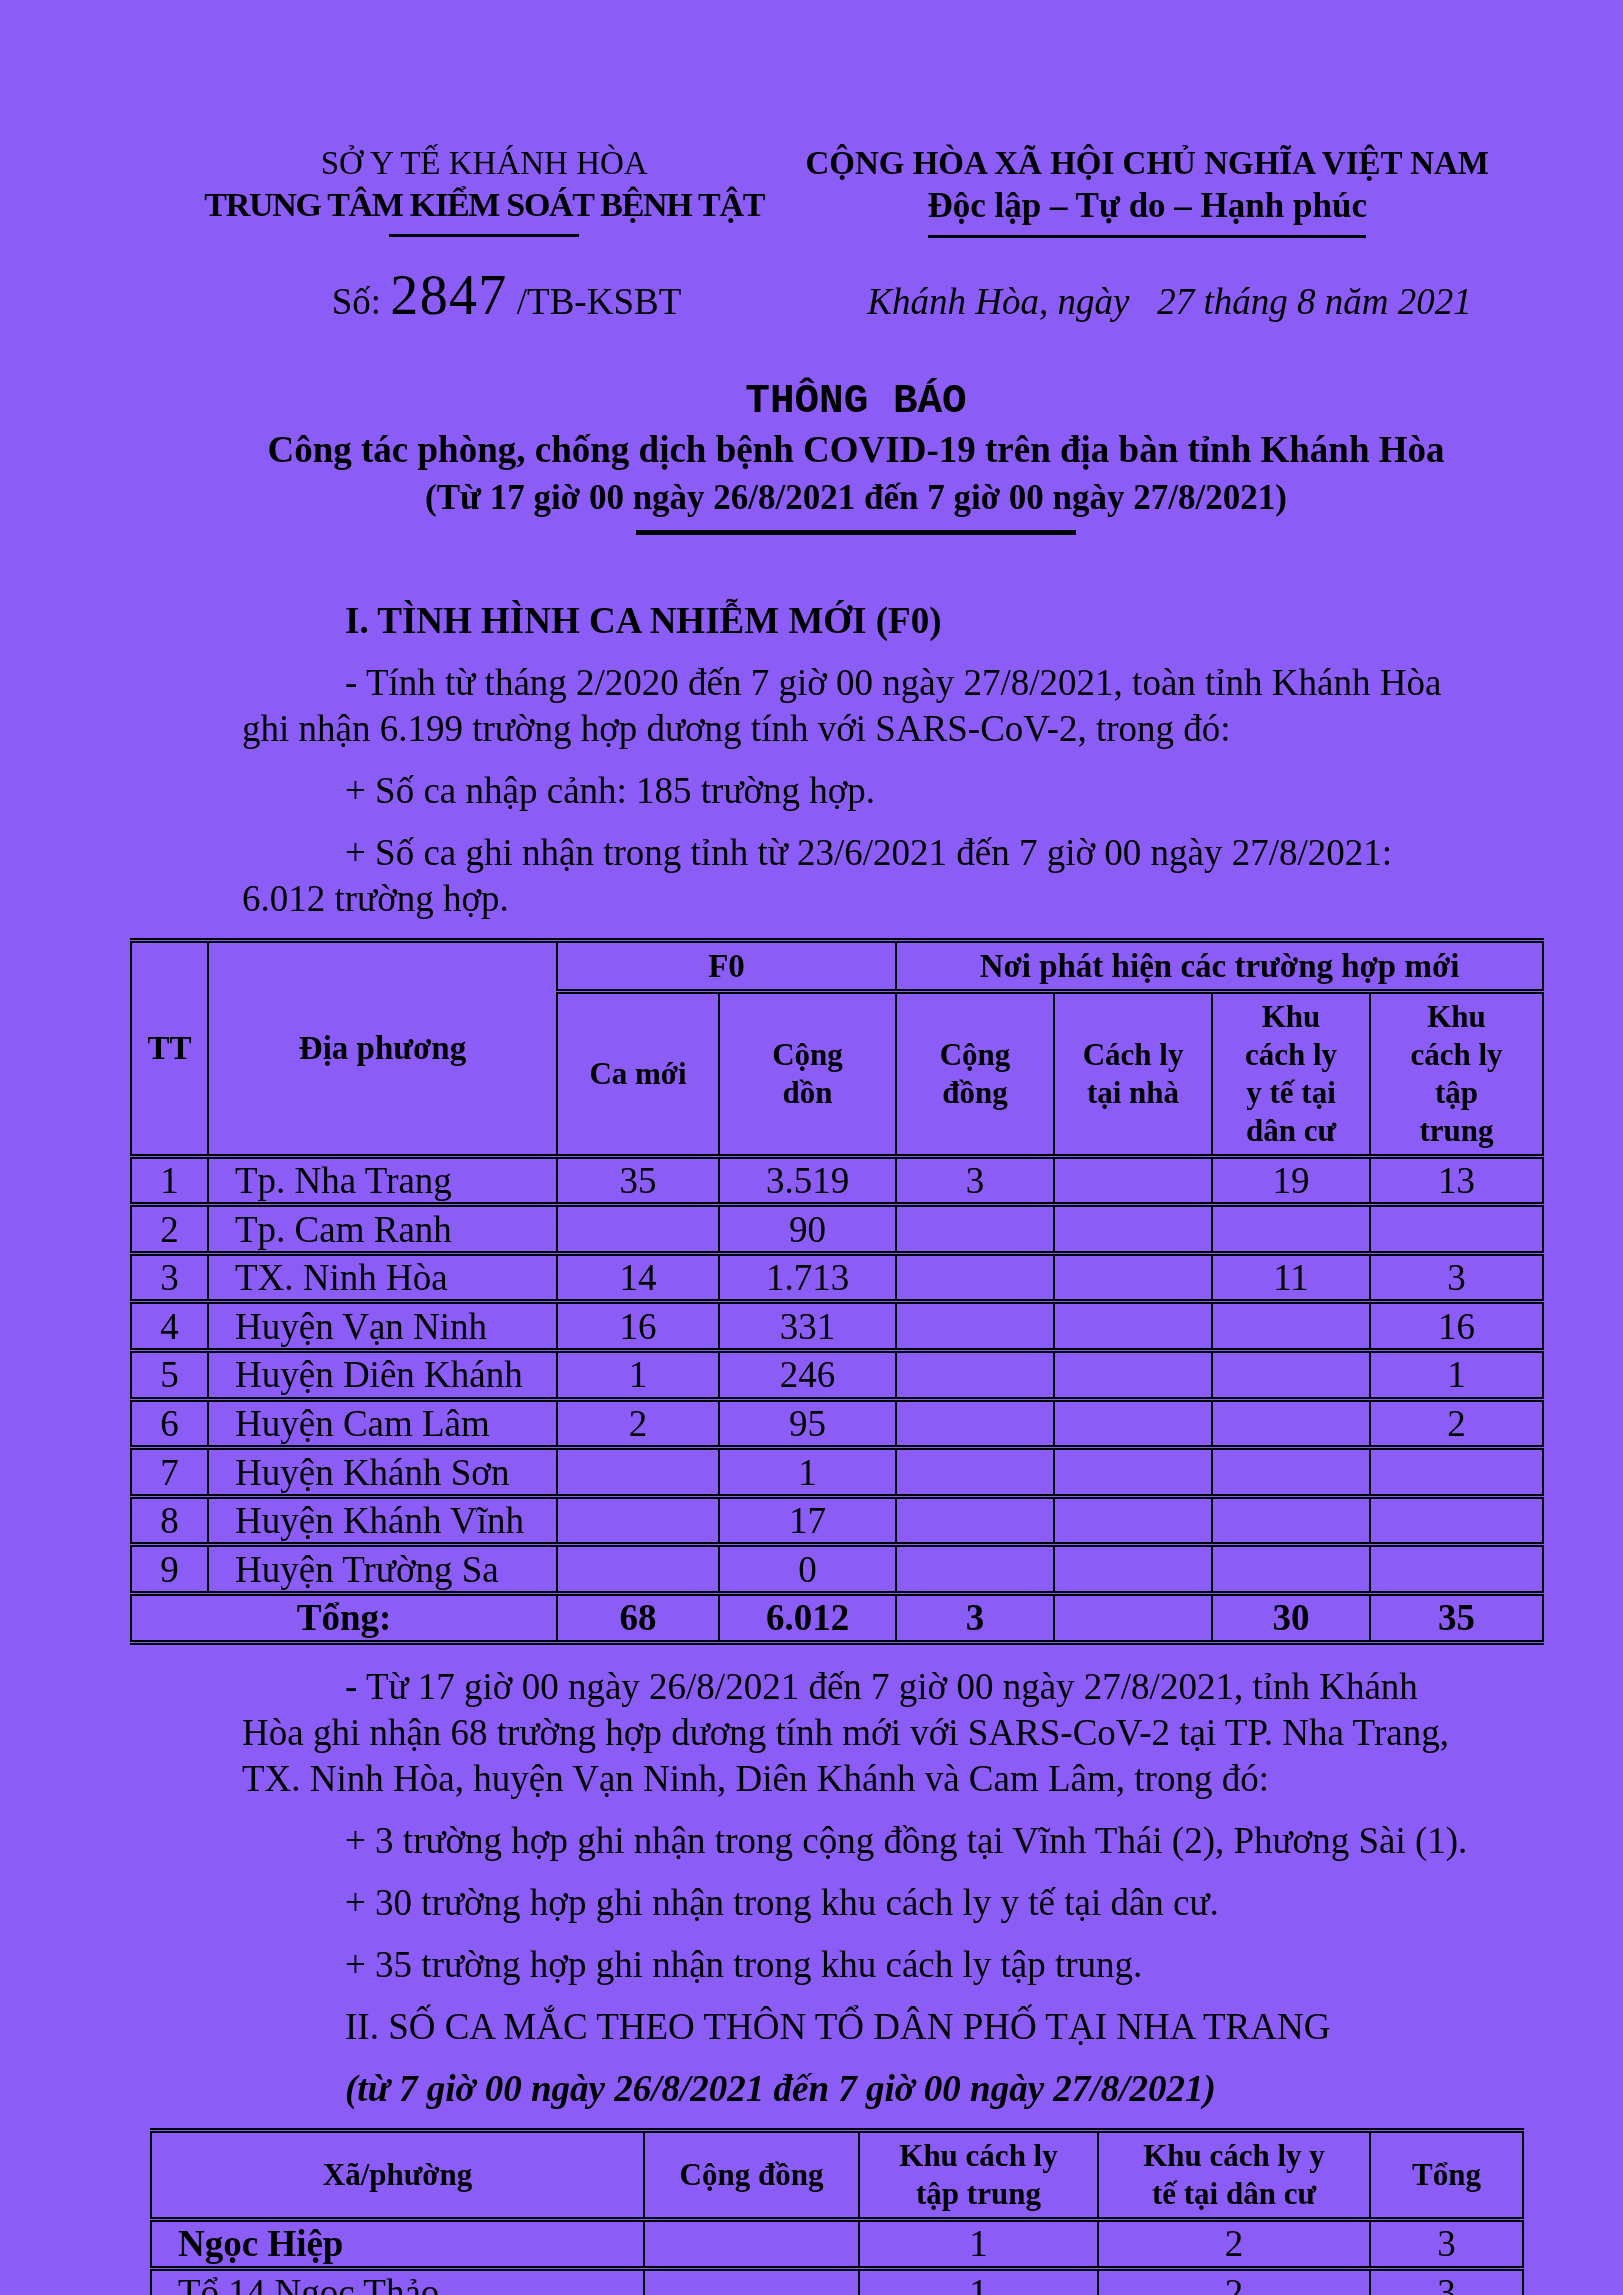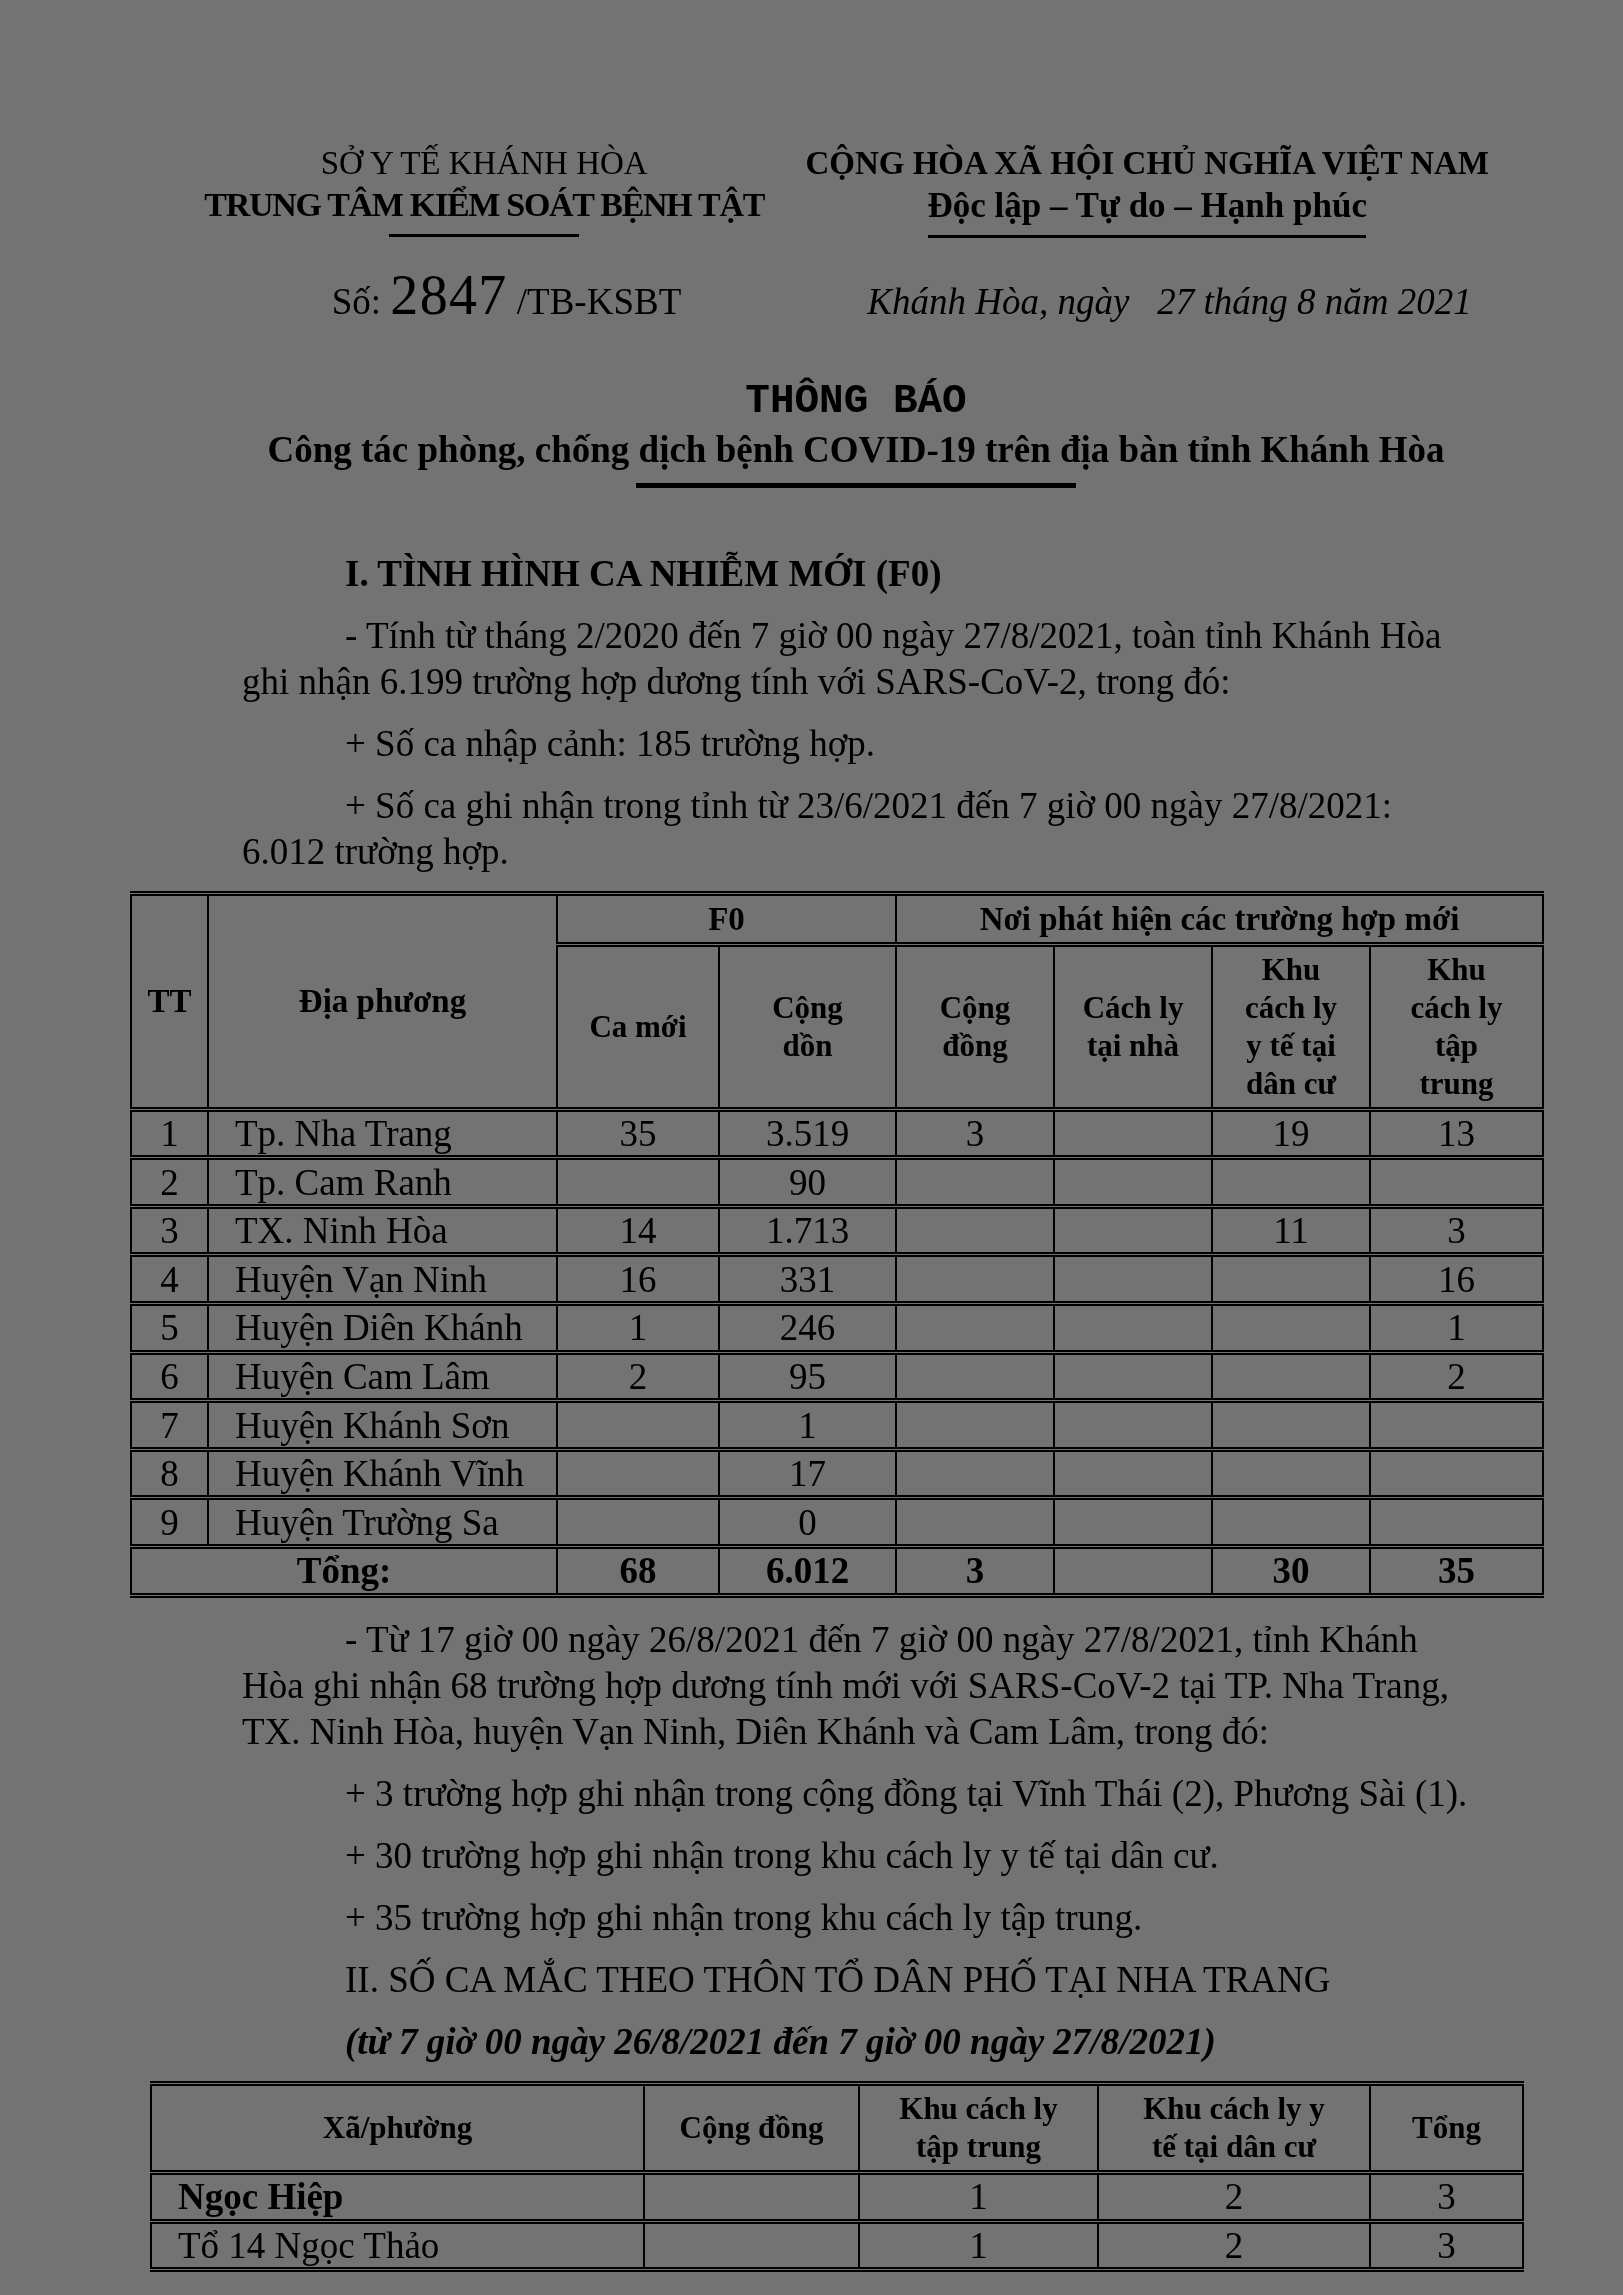"SỞ Y TẾ KHÁNH HÒA" .page { background: #737373 -> #8b5cf6 }
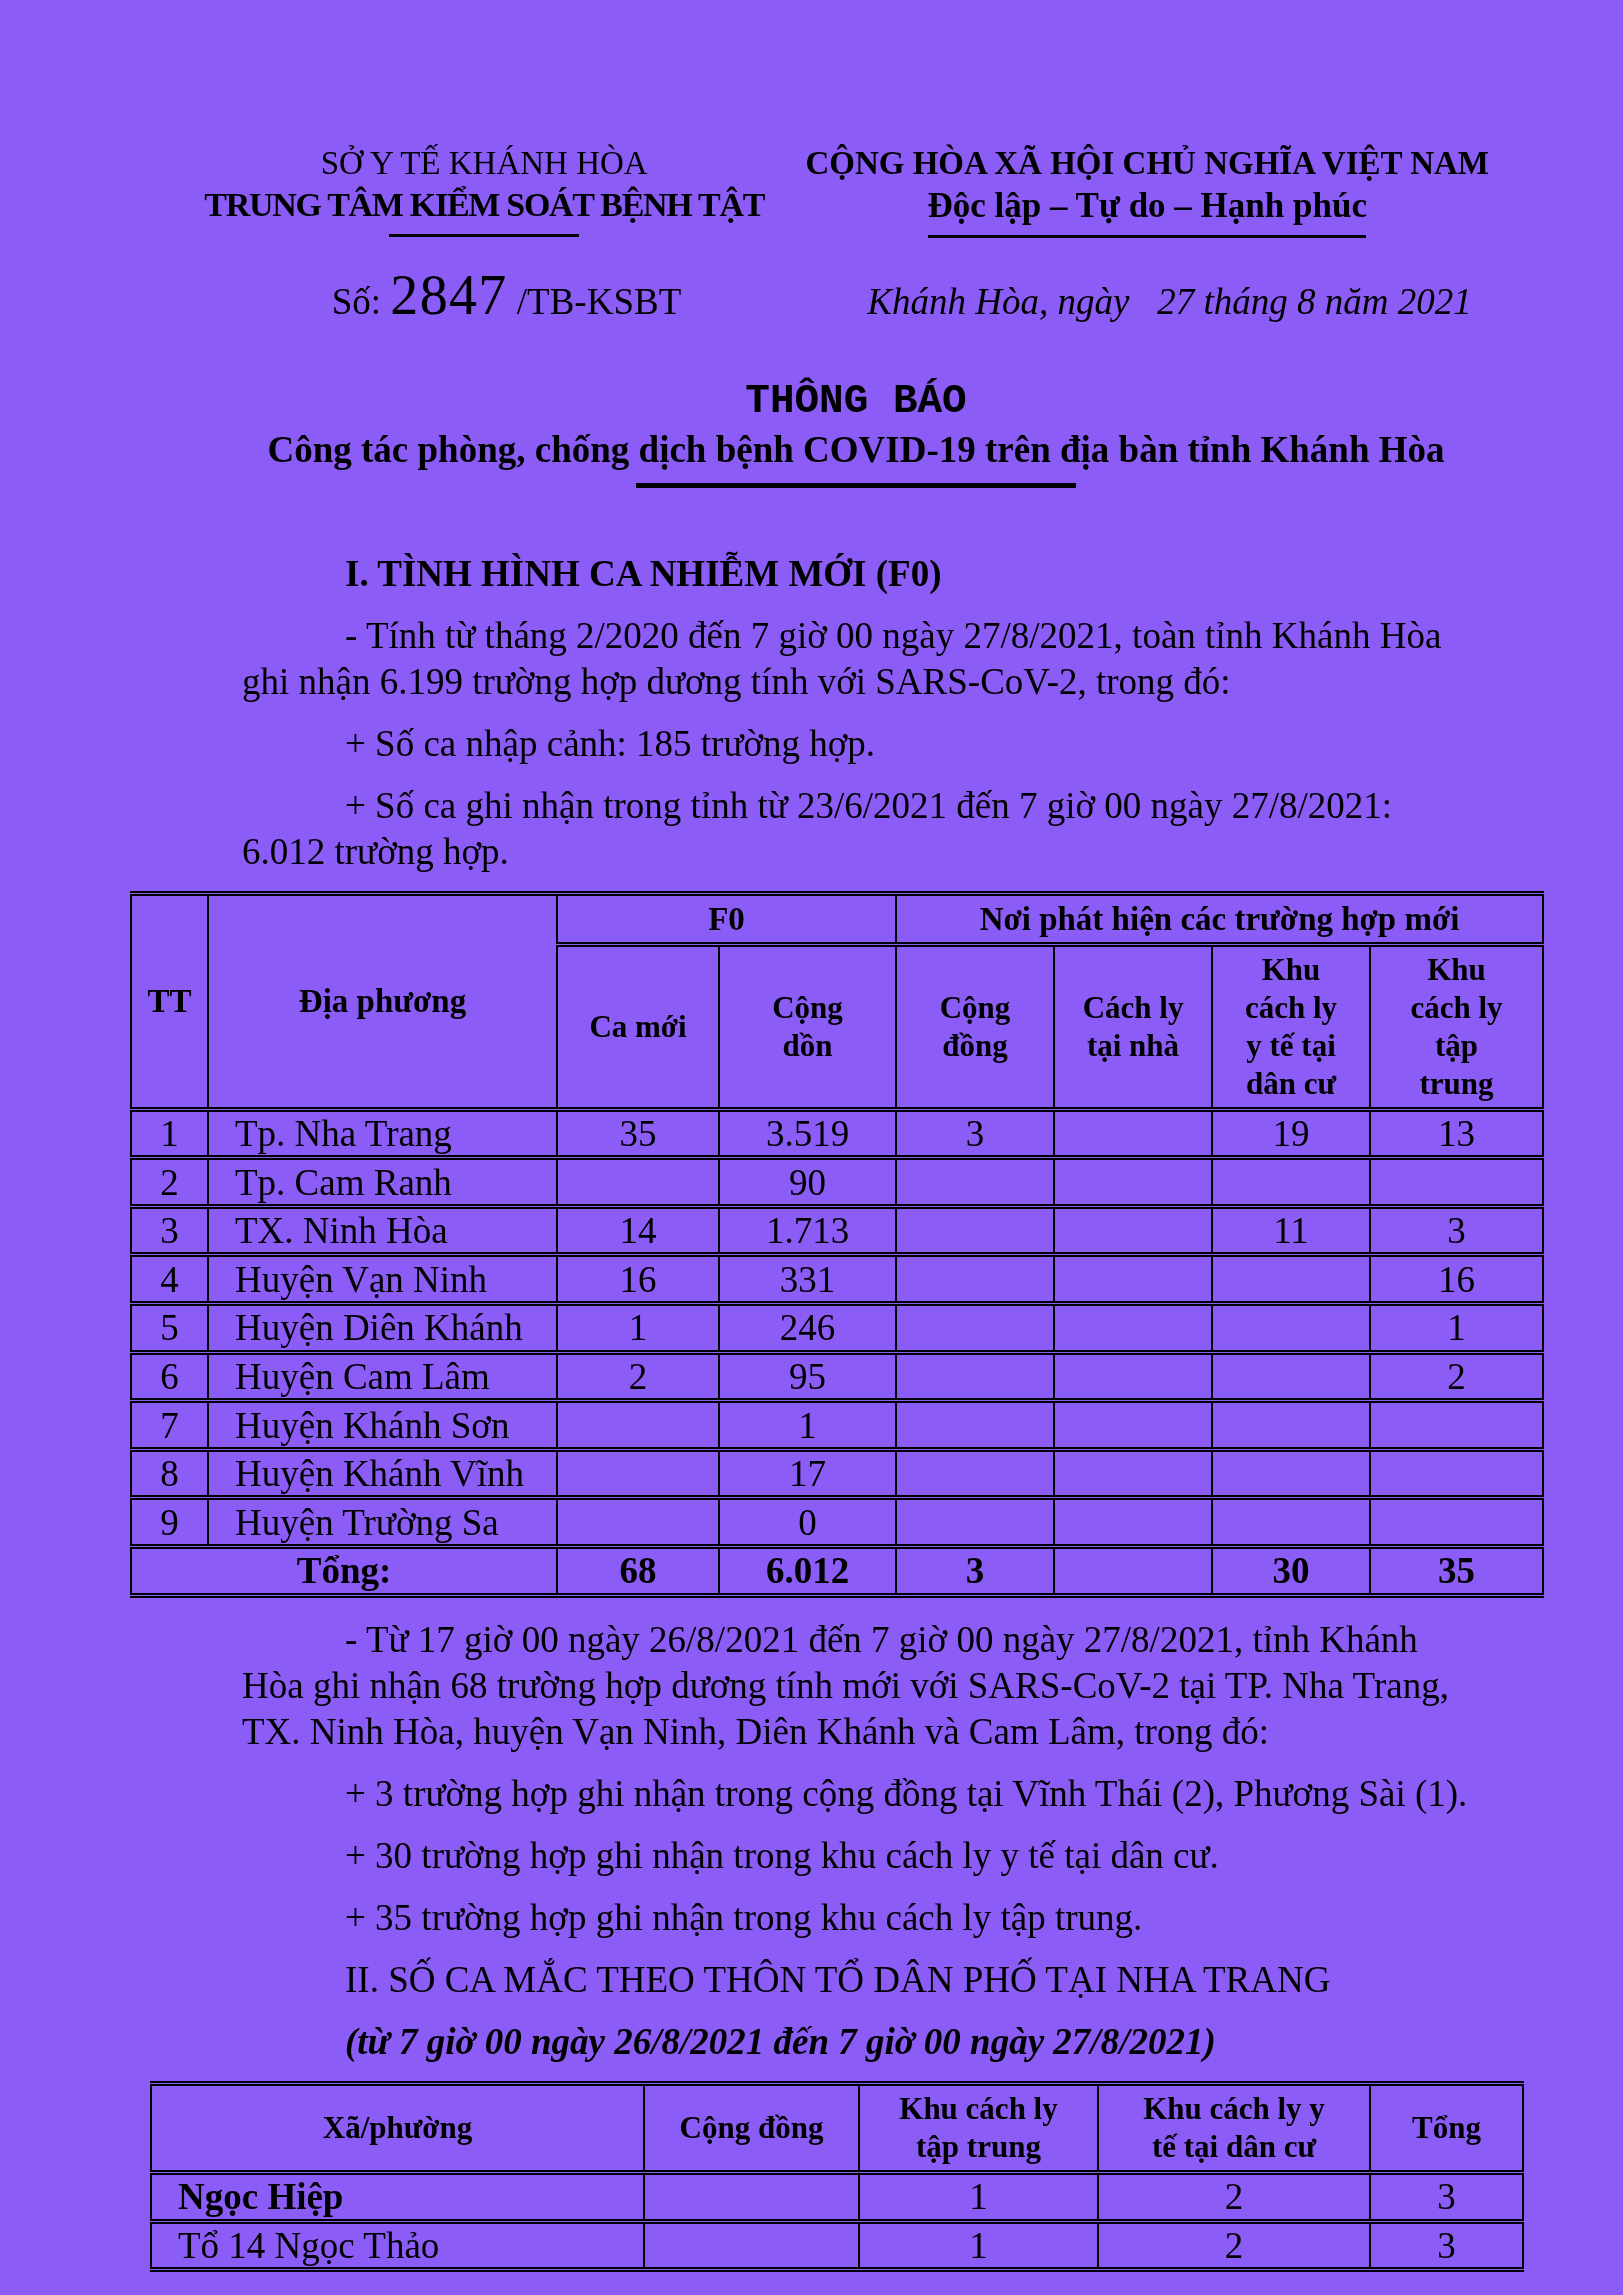"(Từ 17 giờ 00 ngày" div.t3 { html: none -> <div>(Từ 17 giờ 00 ngày 26/8/2021 đến 7 giờ 00 ngày 27/8/2021)</div> }
